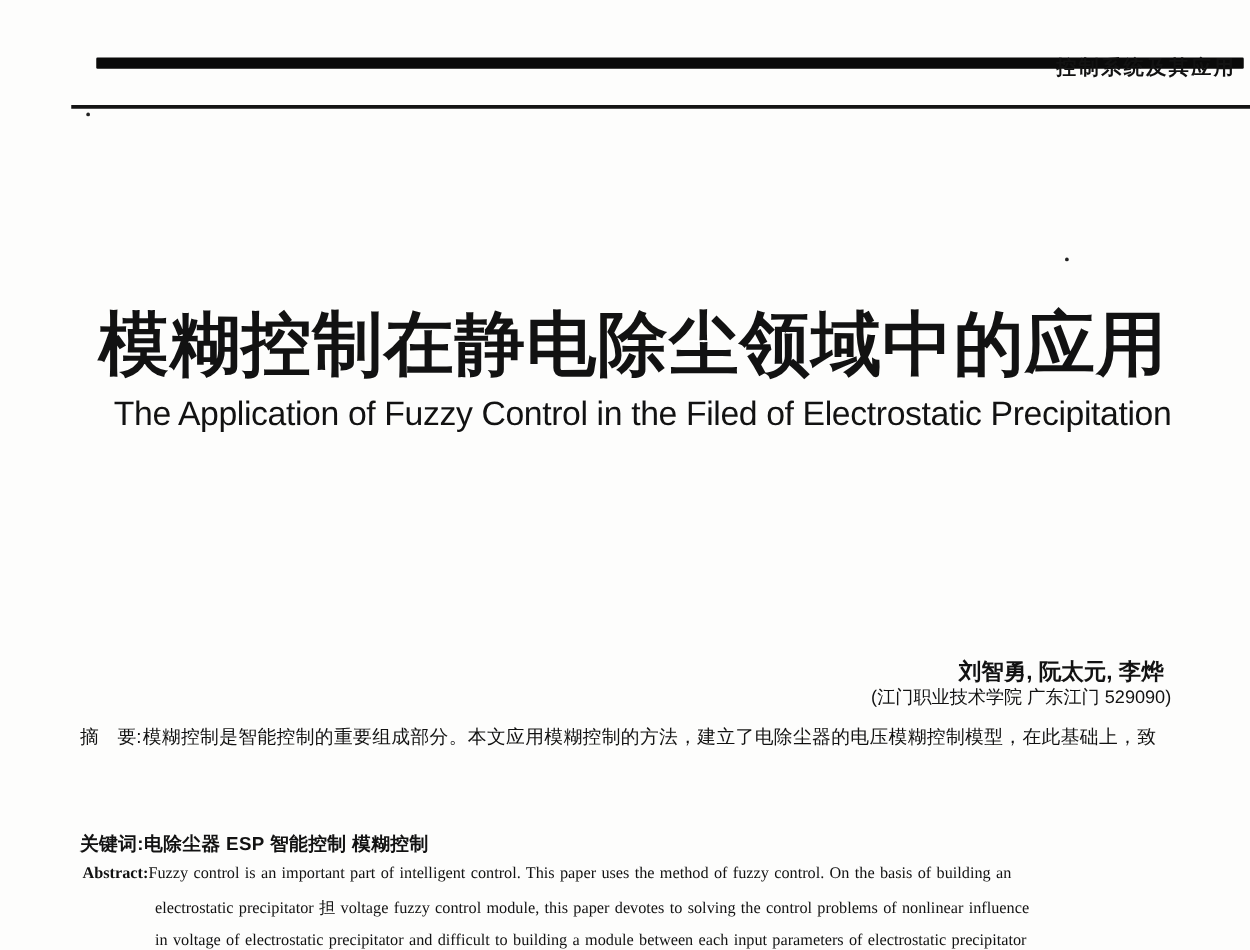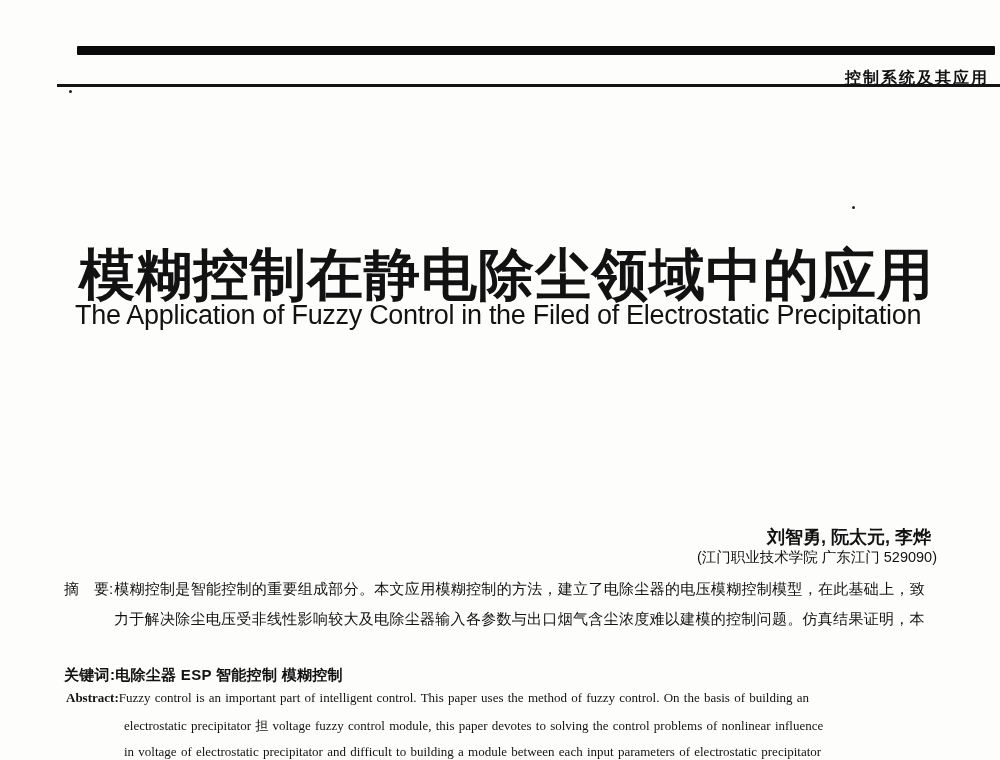"控制系统及其应用" .journal-section { top: 68px -> 44px }
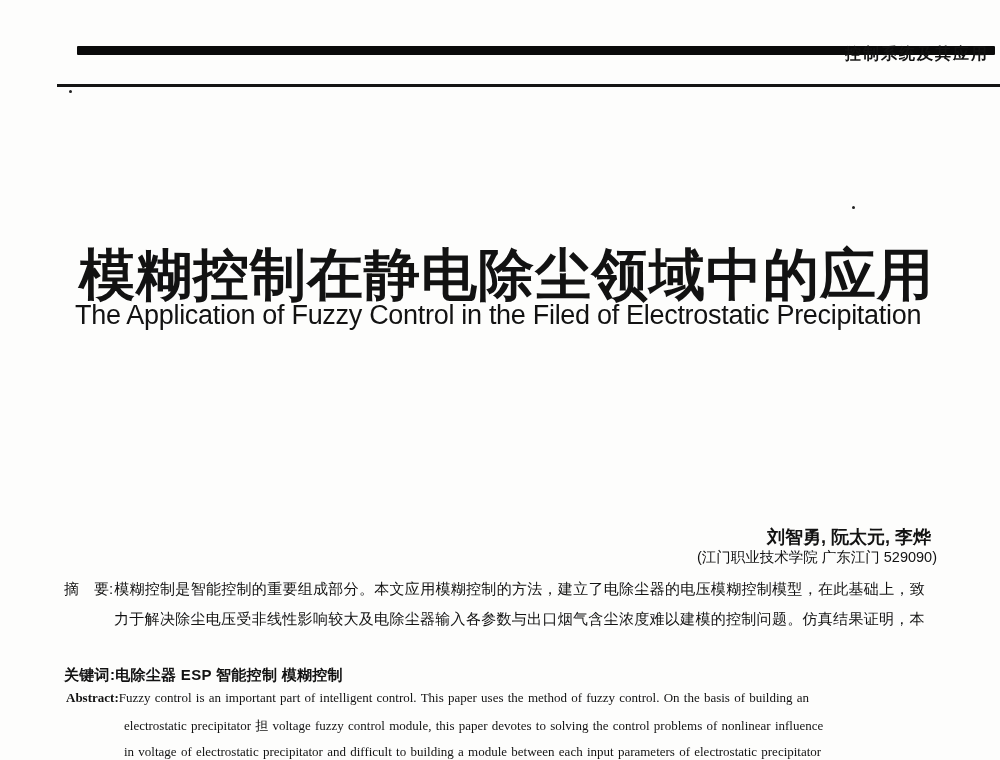"The Application of Fuzzy Control" h2.title-en { margin: 0 -> 16px }
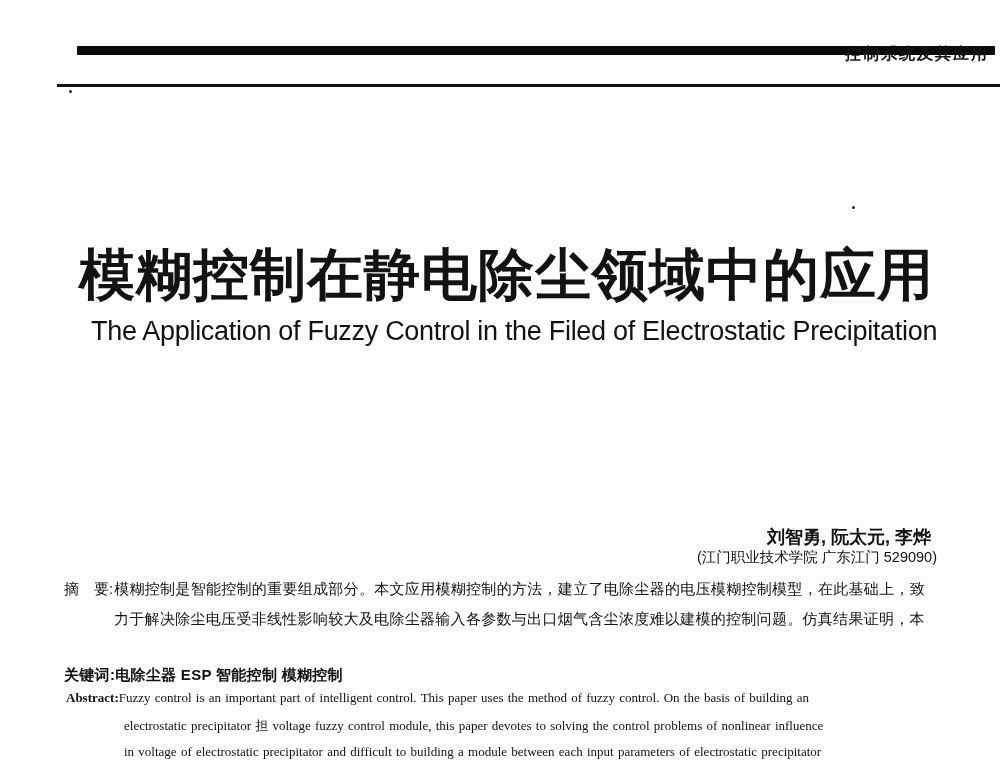"力于解决除尘电压受非线性影响较大及电除尘器输入各参数与出口烟气含尘浓度难以建模的" div.zh-line { html: <div>力于解决除尘电压受非线性影响较大及电除尘器输入各参数与出口烟气含尘浓度难以建模的控制问题。仿真结果证明，本</div> -> none }
